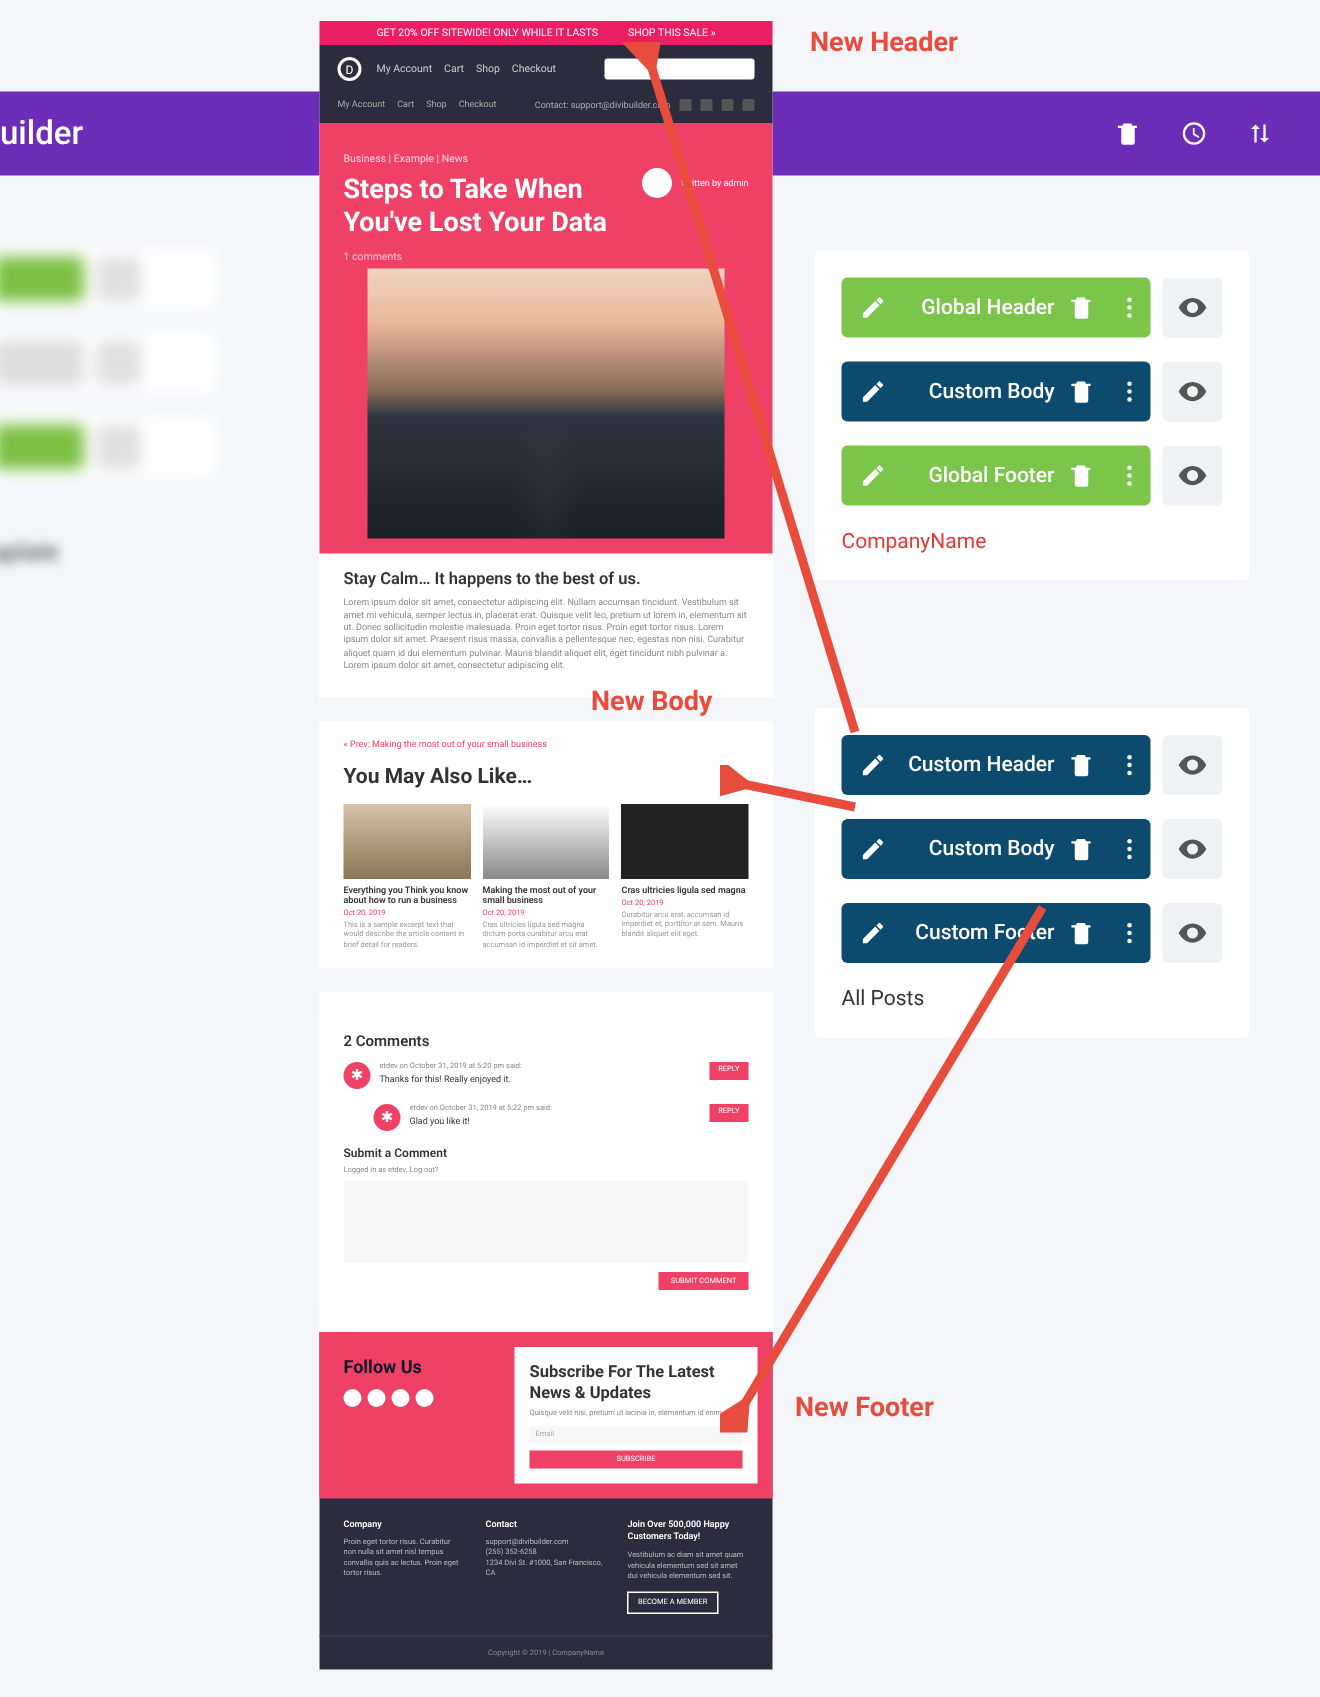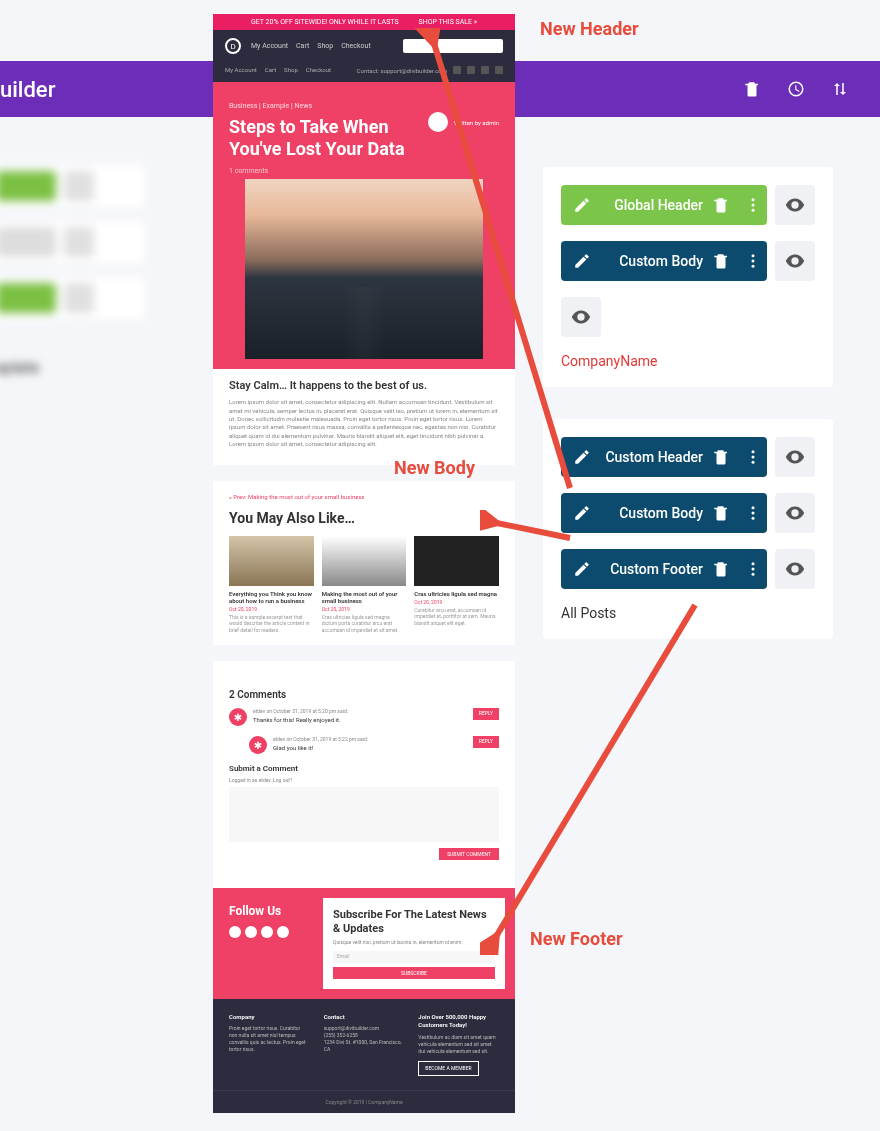"Global Footer" div.template-main { html: none -> <div> <div> <svg> <path></path> </svg> </div> <div>Global Footer</div> <div> <svg> <path></path> </svg> </div> <div> <svg> <circle></circle> <circle></circle> <circle></circle> </svg> </div> </div> }
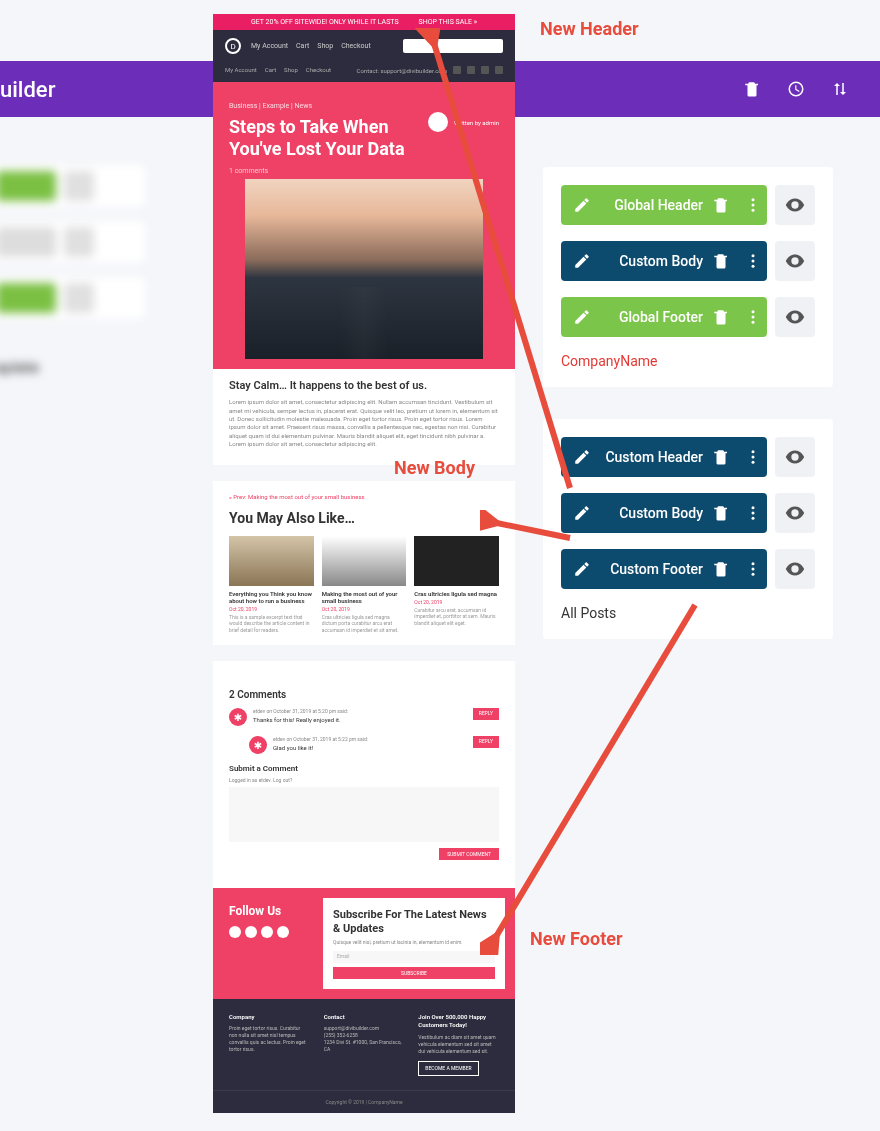"Custom Header" .panel2 { top: 419px -> 472px }
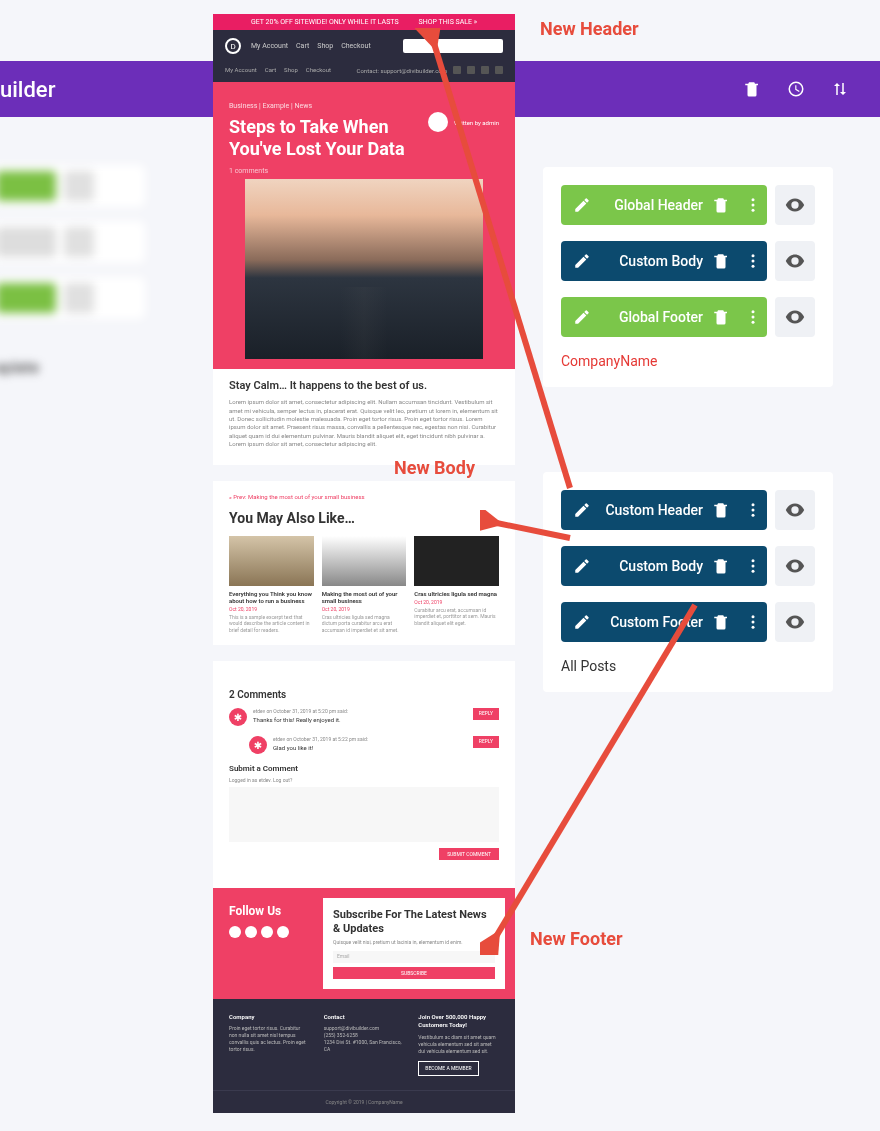"Follow Us" .footer-top .left { color: #ffffff -> #0f172a; width: 110px -> 130px }
